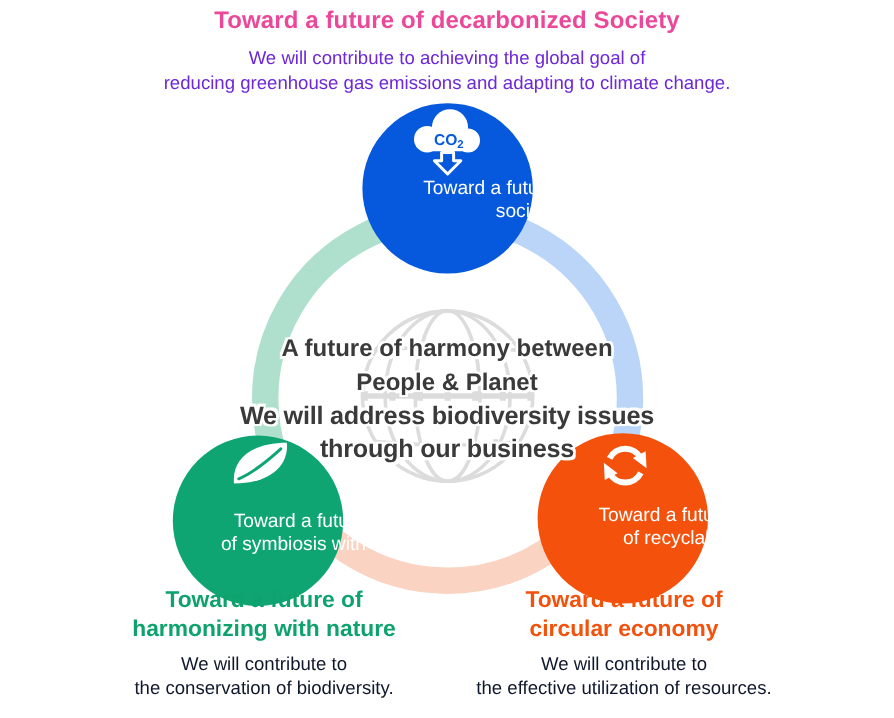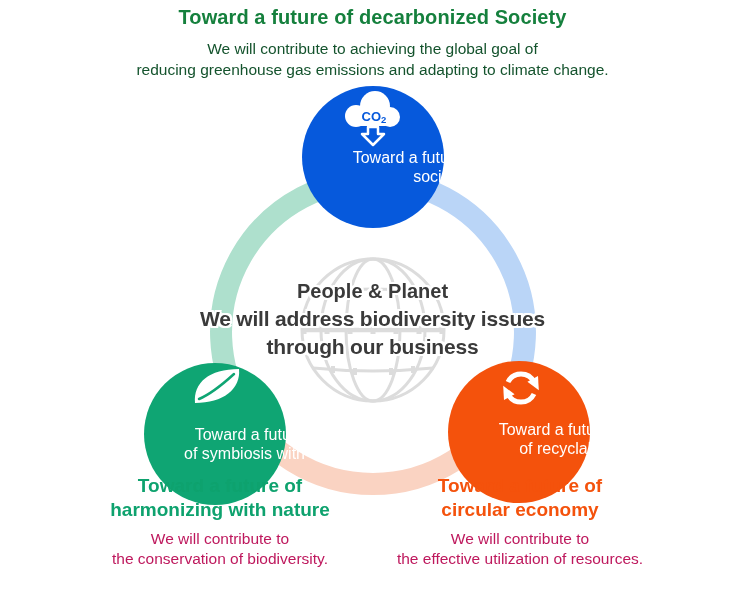"Toward a future of decarbonized" .hdr-title { color: #15803d -> #ec4899 }
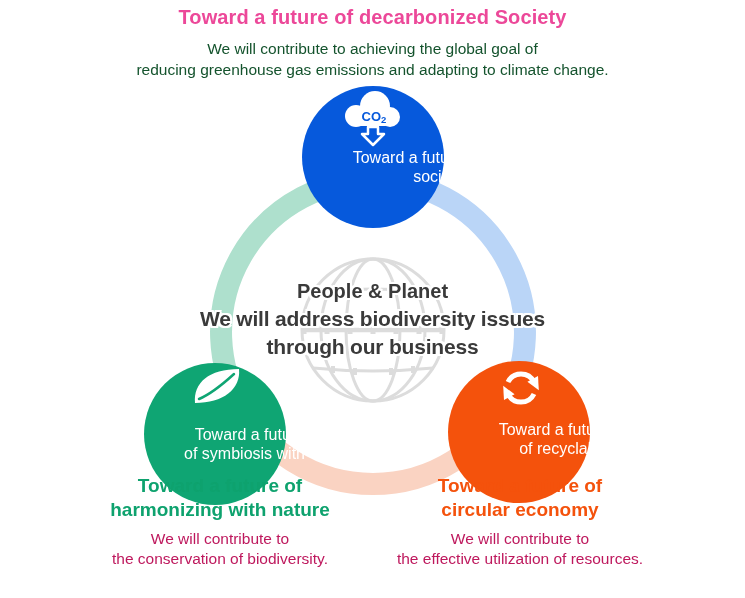"We will contribute to achieving" .hdr-sub { color: #14532d -> #6d28d9 }
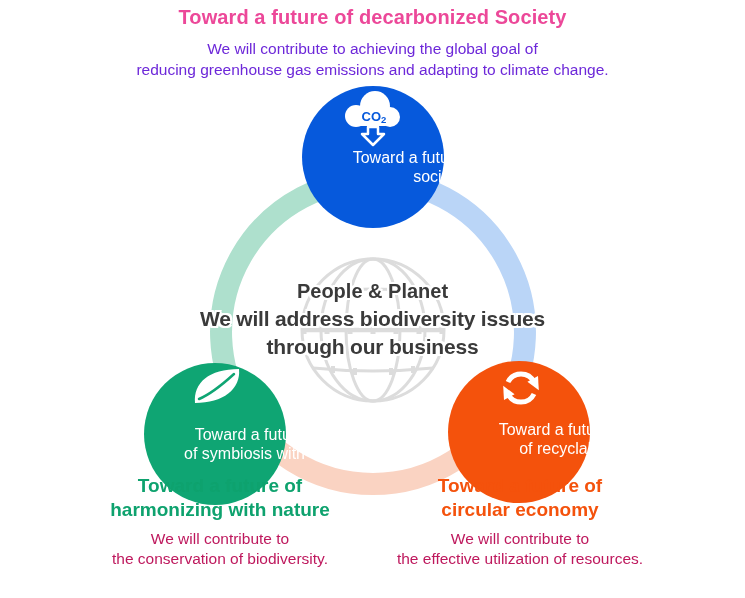"A future of harmony between" div.cm-s { html: none -> <div>A future of harmony between</div> }
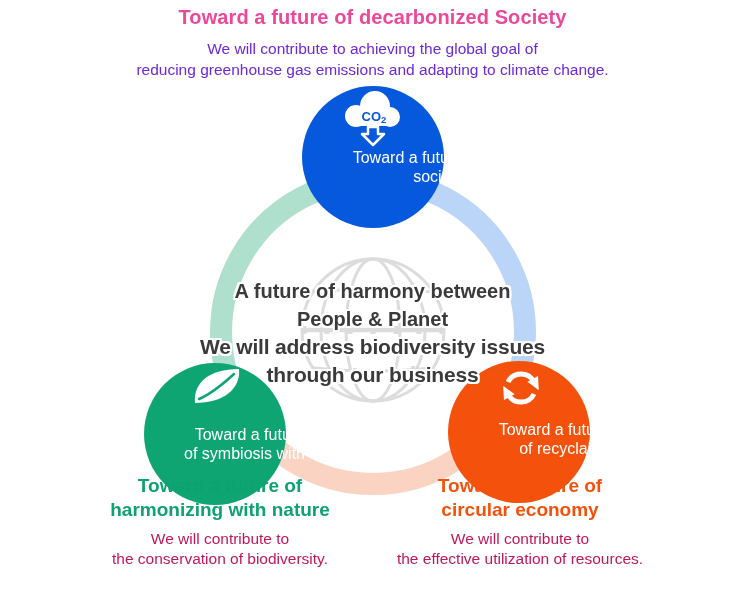"Toward a future of" .foot { top: 474px -> 489px }
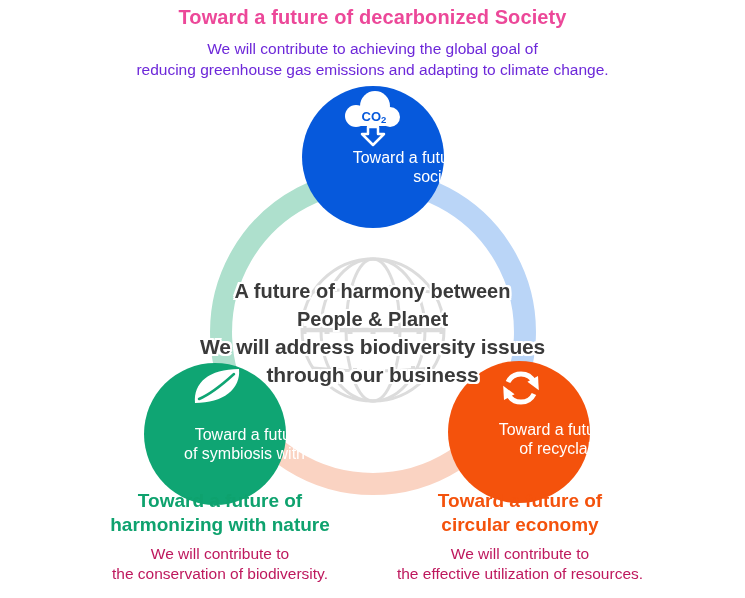"We will contribute to" .foot-desc { color: #be185d -> #0f172a }
